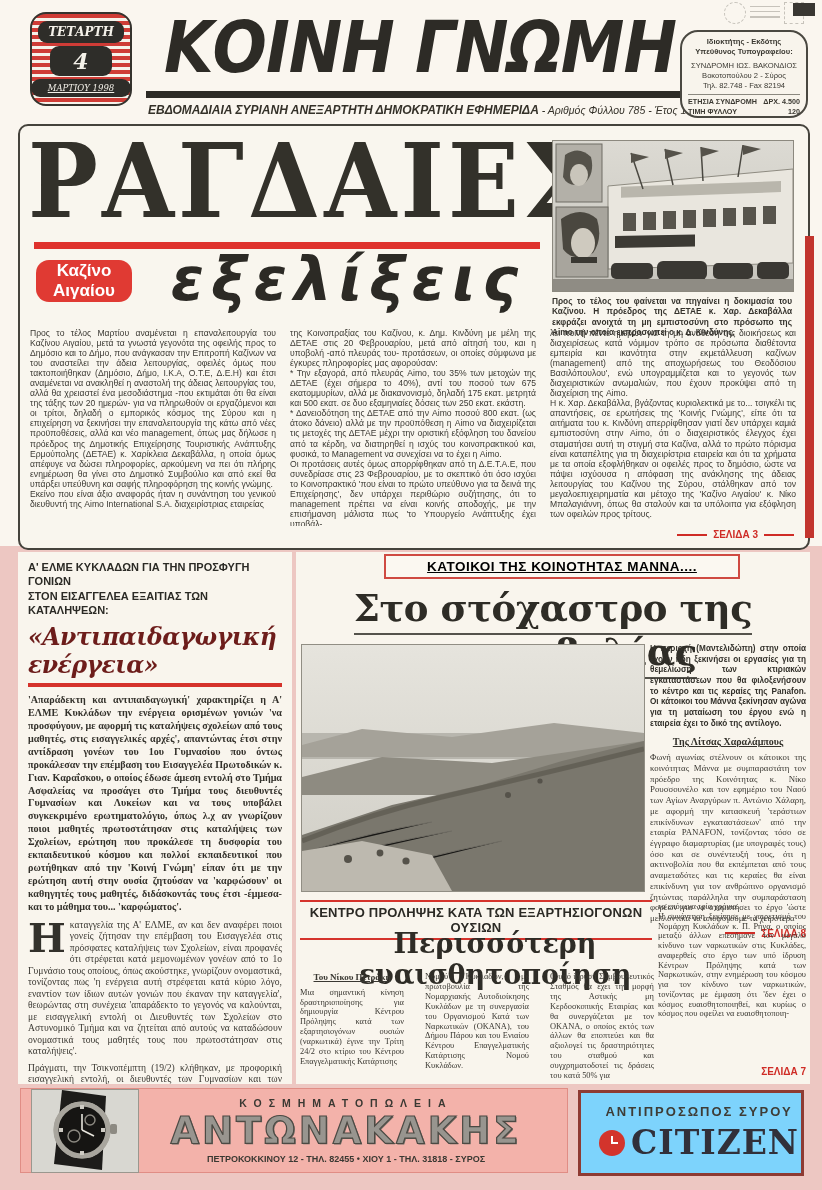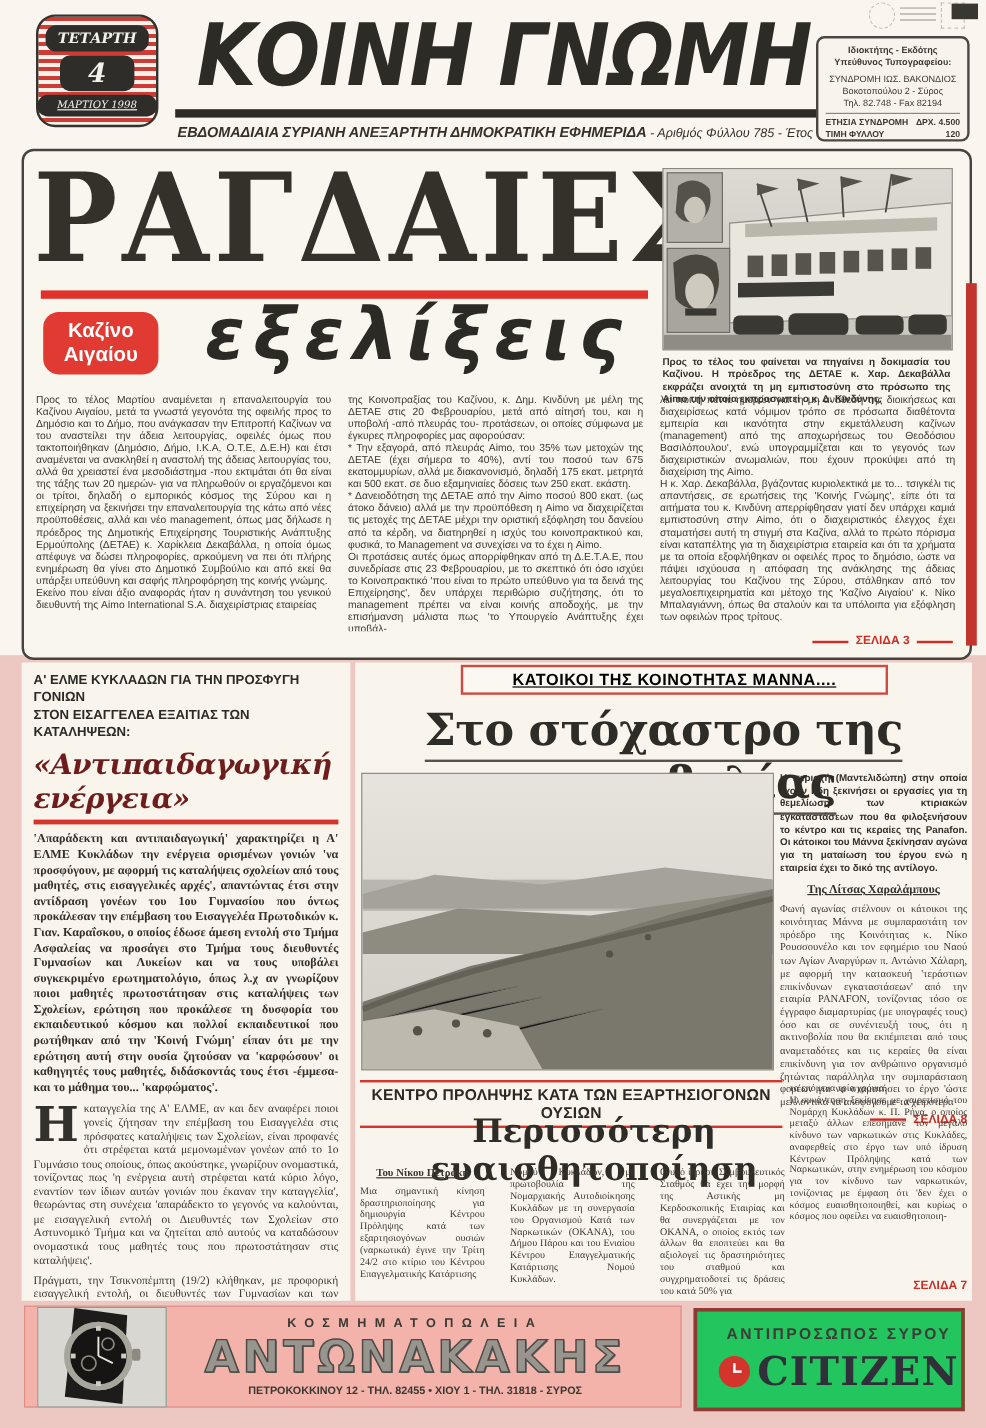"Ιδιοκτήτης - Εκδότης" .pub-box { border-radius: 7px -> 18px }
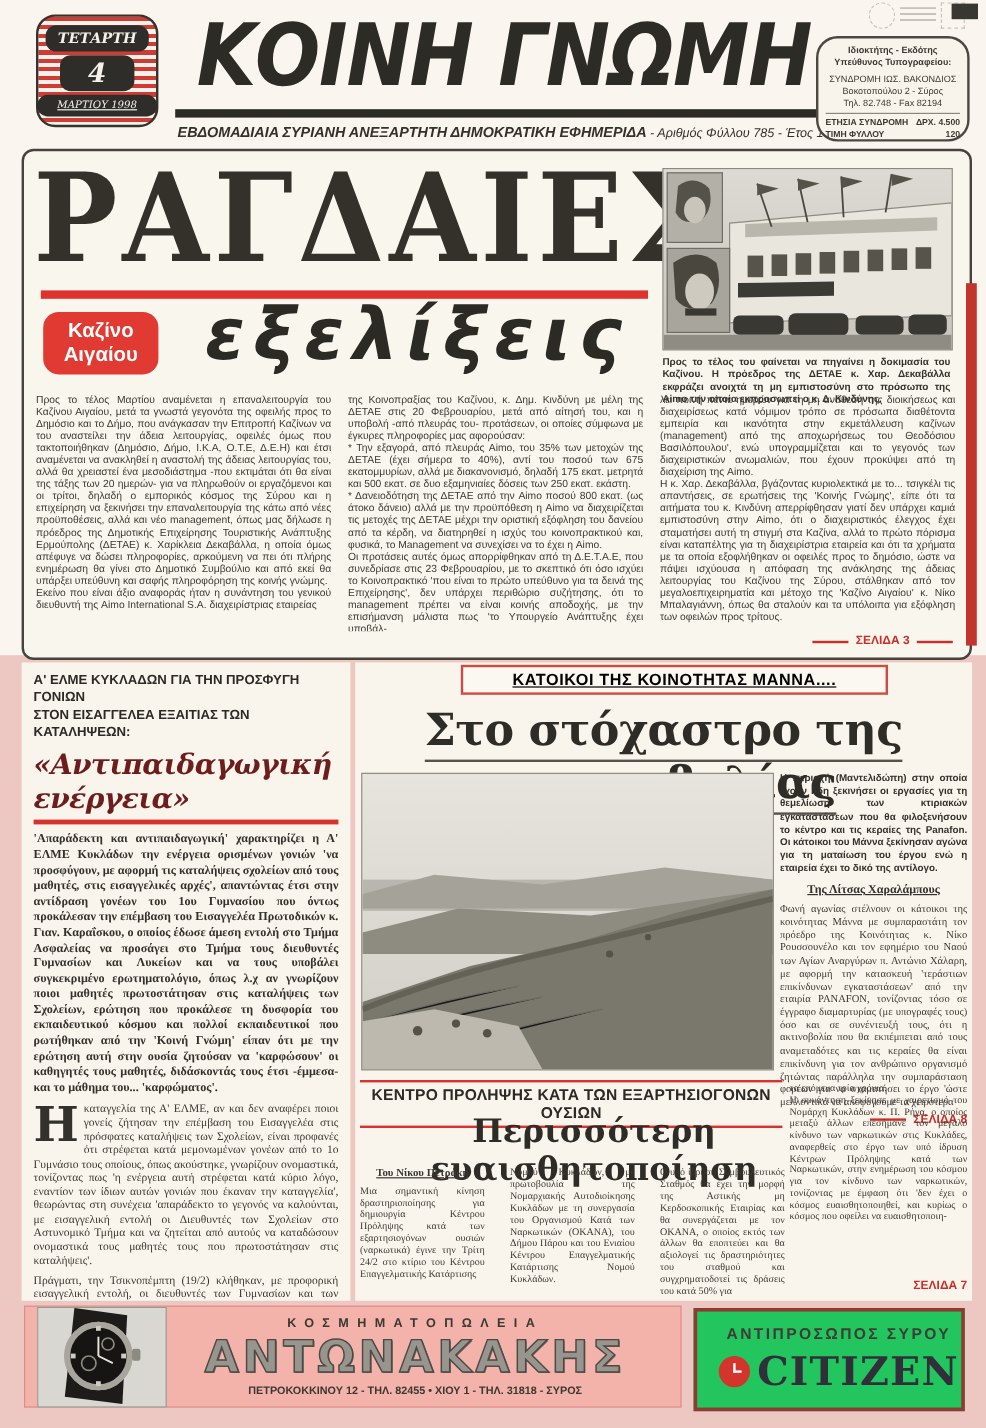"Καζίνο" .lead-badge { height: 52px -> 42px }
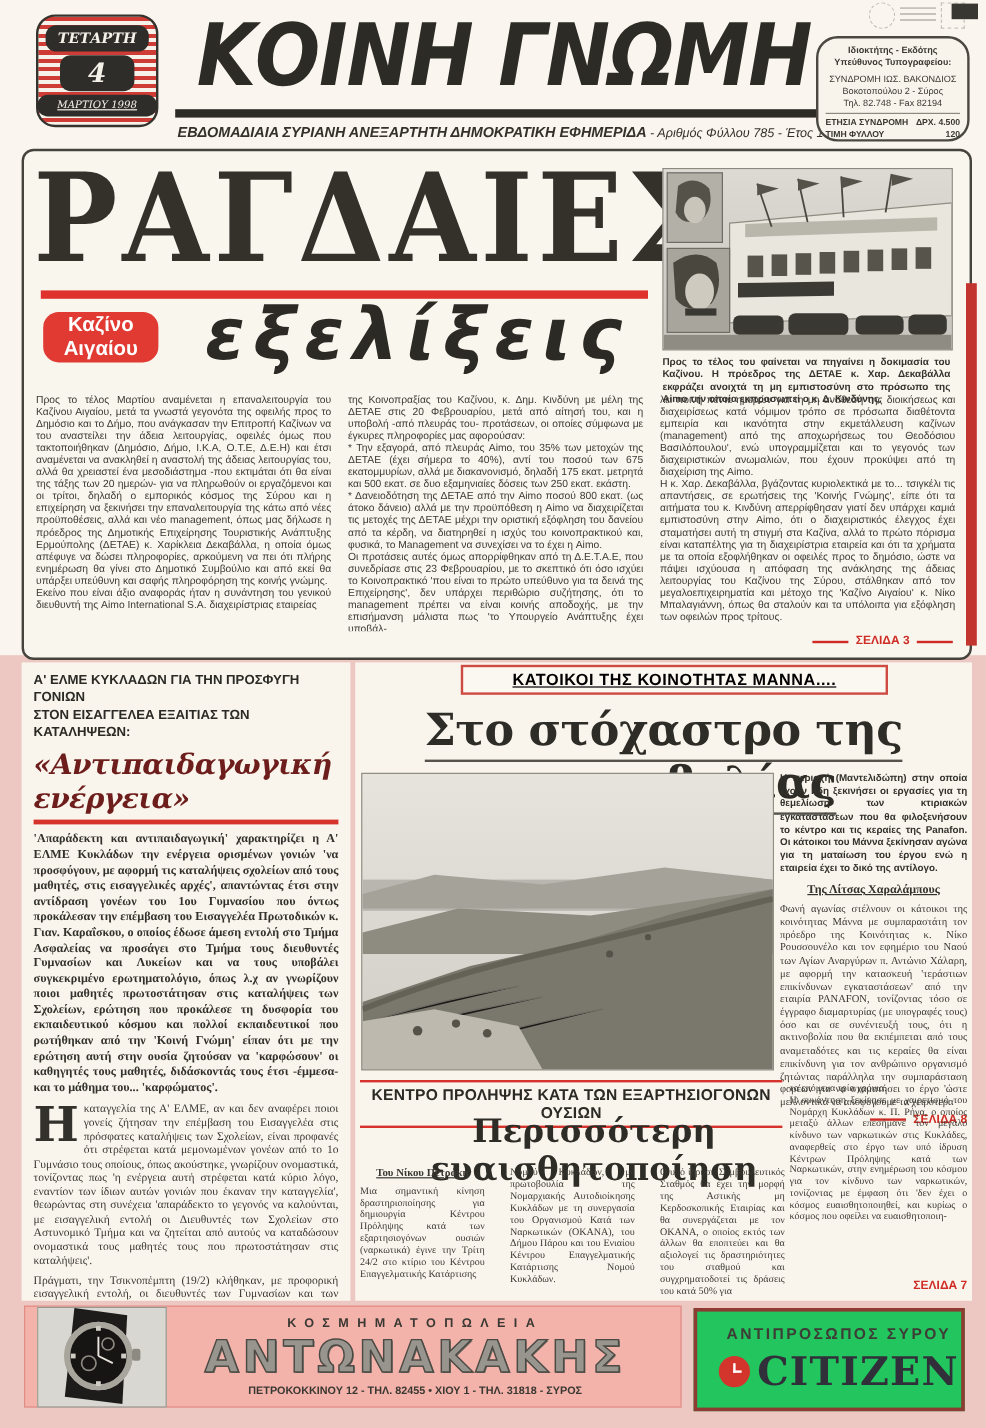"ΑΝΤΙΠΡΟΣΩΠΟΣ ΣΥΡΟΥ" .ad-citizen { background: #22c55e -> #7dd3fc }
